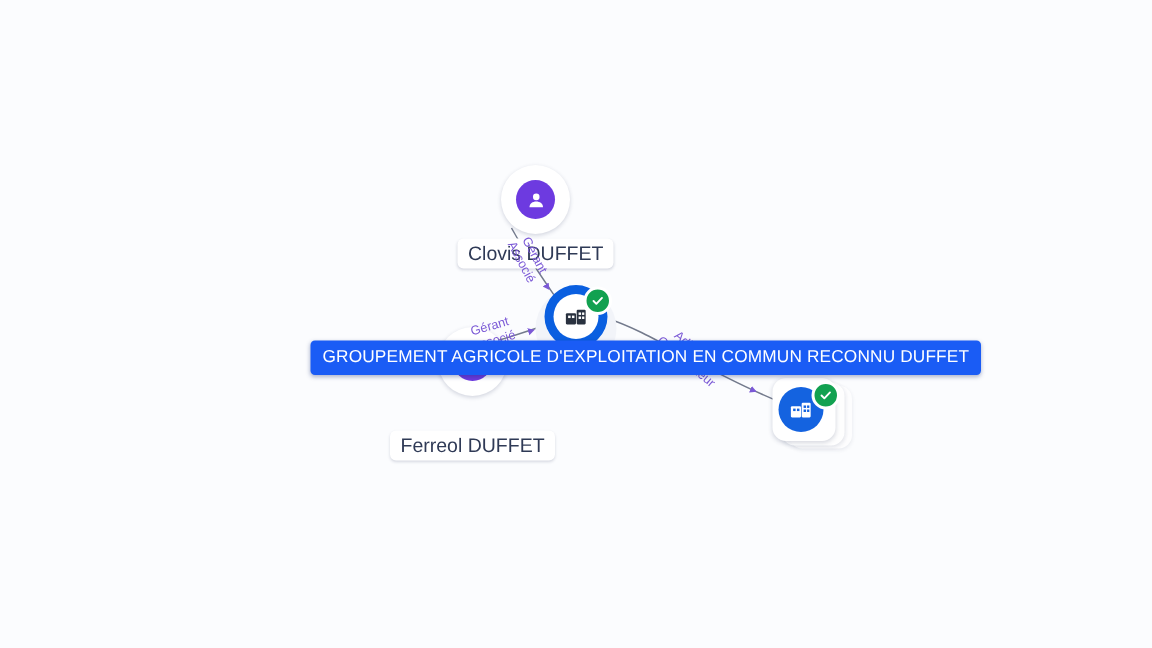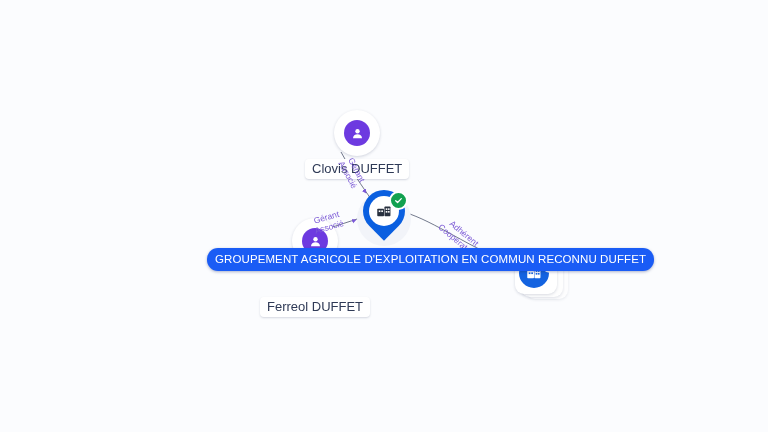"GROUPEMENT AGRICOLE D'EXPLOITATION EN" div { border-radius: 11px -> none; top: 248px -> 227px }
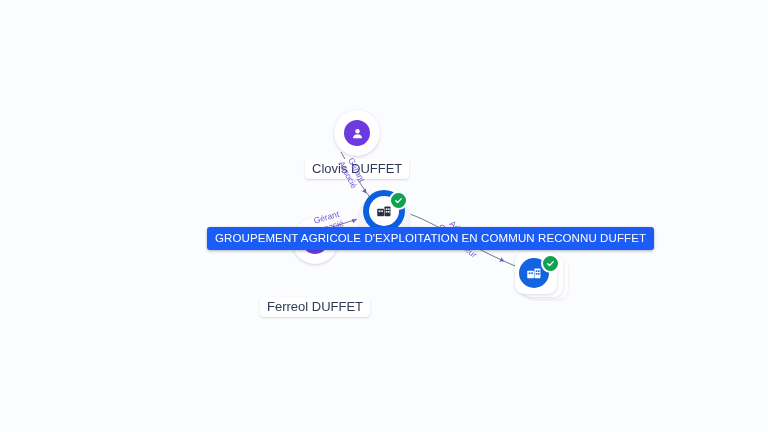"Ferreol DUFFET" div.chip { margin-top: 33px -> 23px }
